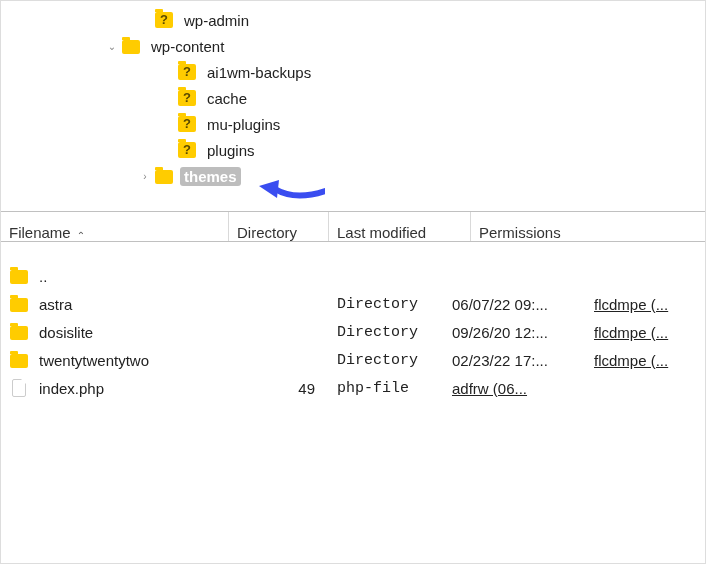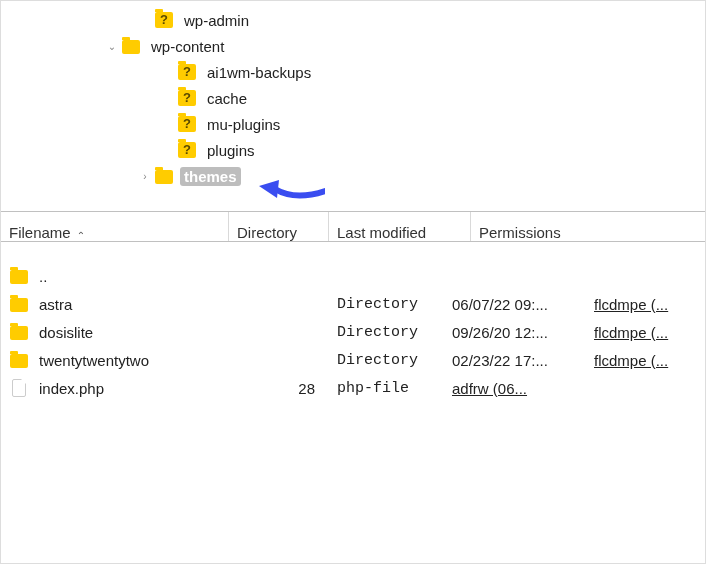"28" div.cell { text: 28 -> 49 }
